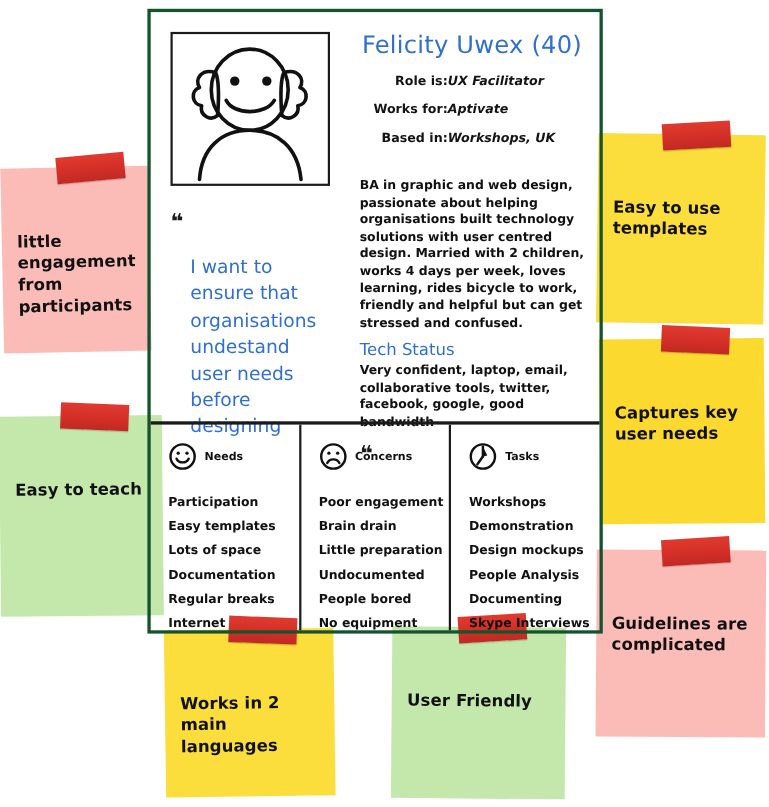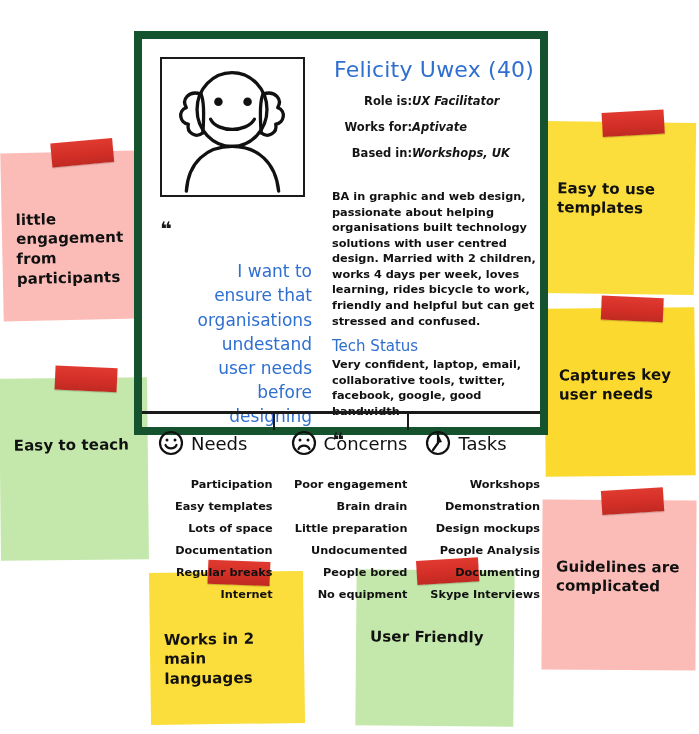"Felicity Uwex (40)" .frame { border: 8px solid #14532d -> 3px solid #14532d; height: 404px -> 568px; margin-top: 23px -> none }
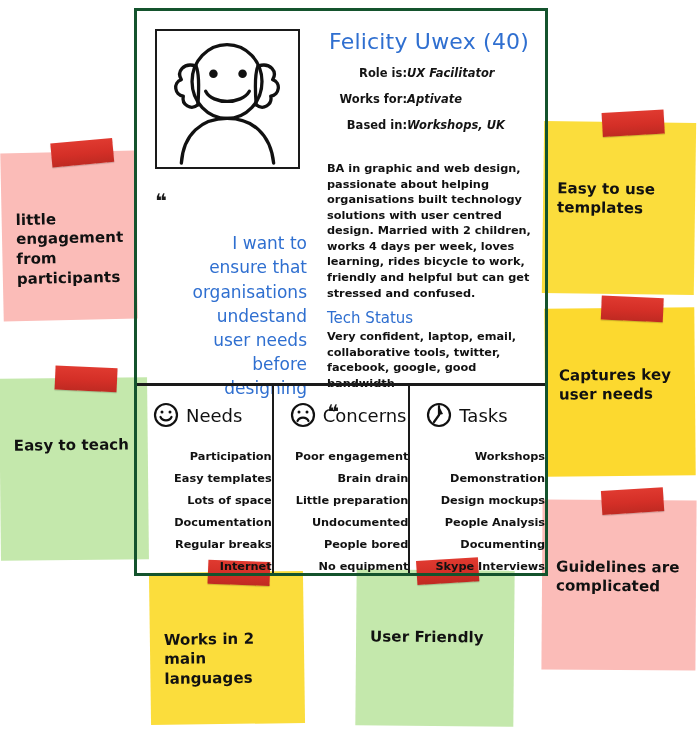"I want to" .quote-text { text-align: right -> none }
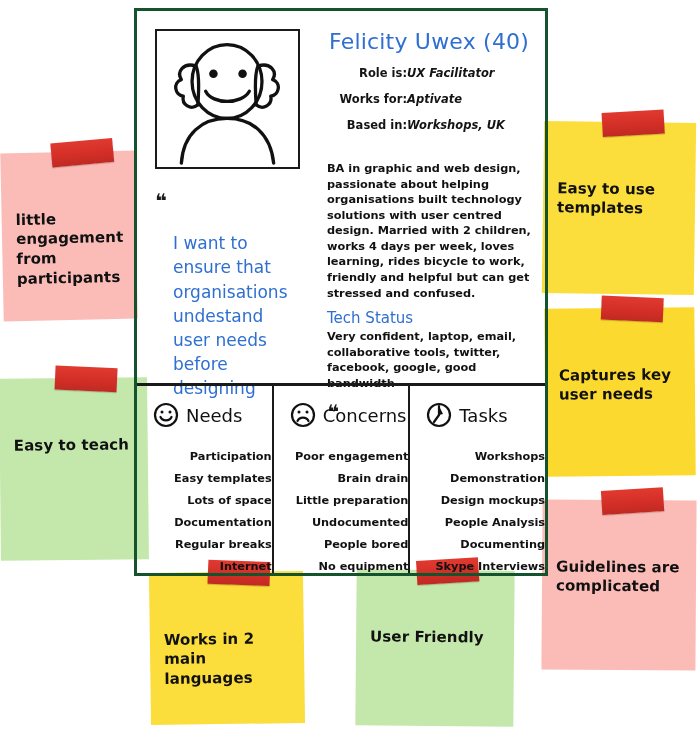"Needs" .col-title { font-size: 18px -> 10px; font-weight: 400 -> 700 }
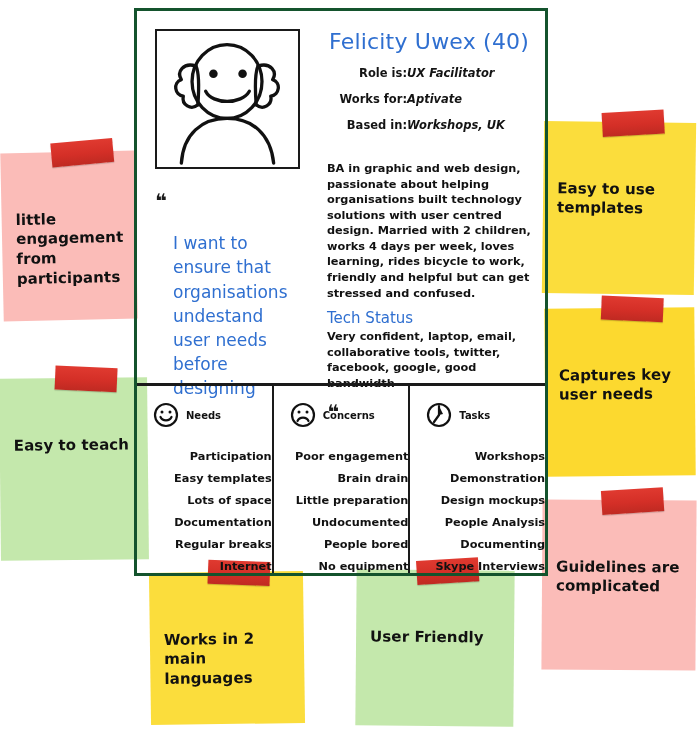"Participation" .col-list { text-align: right -> none }
